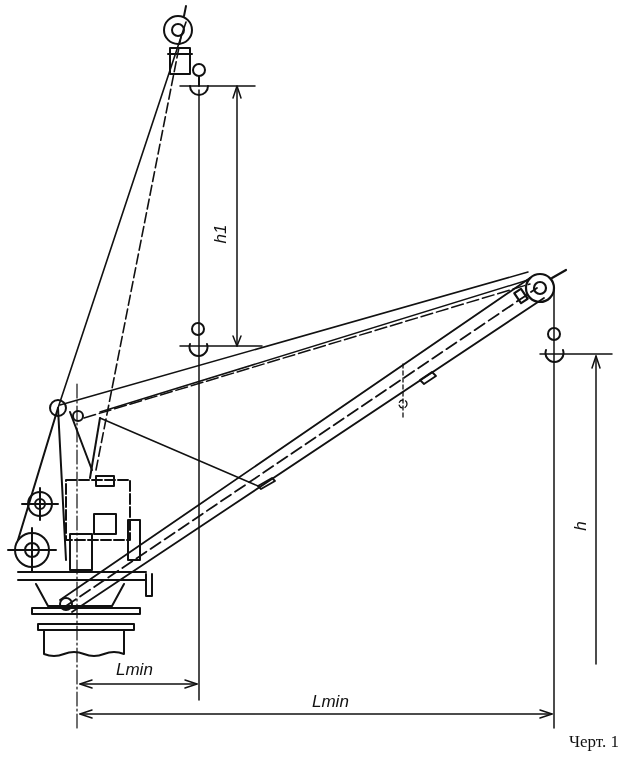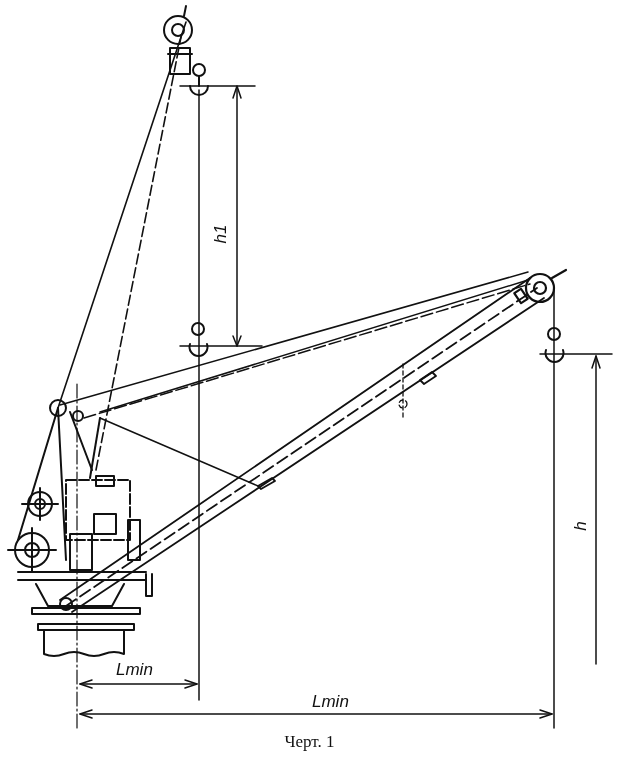"Черт. 1" .caption { text-align: center -> right }
